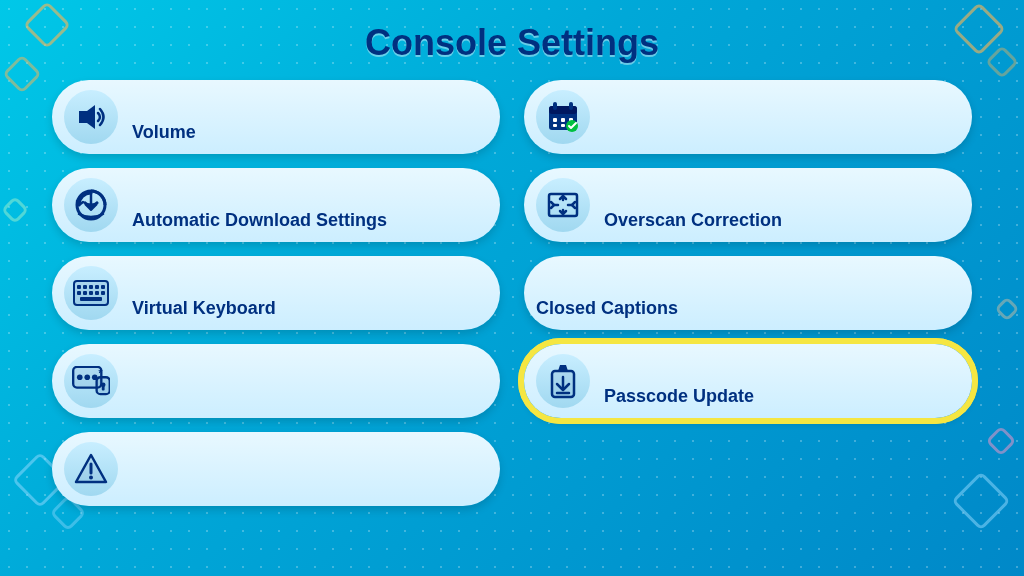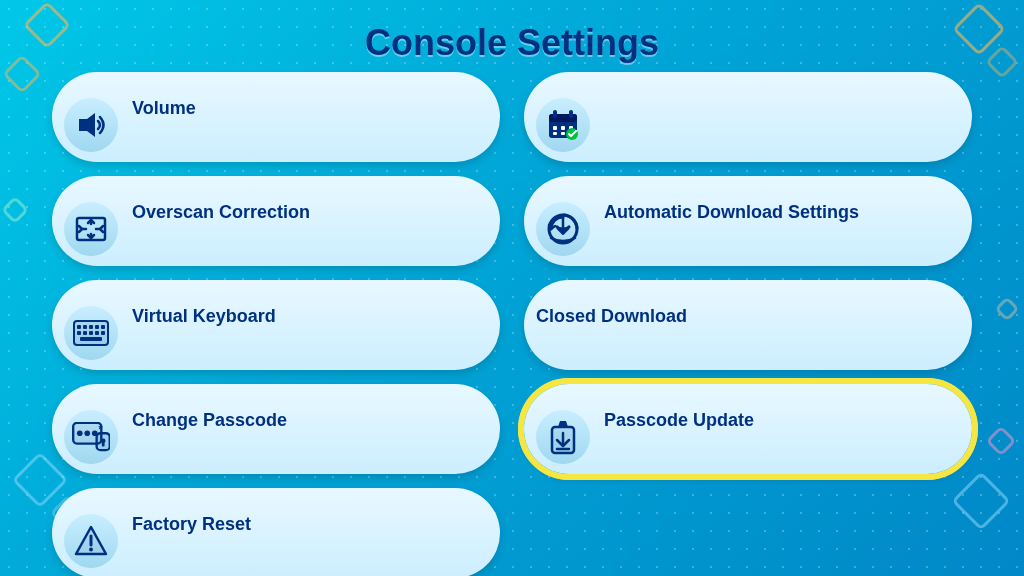"Console Settings" .page-title { padding-bottom: 8px -> 16px }
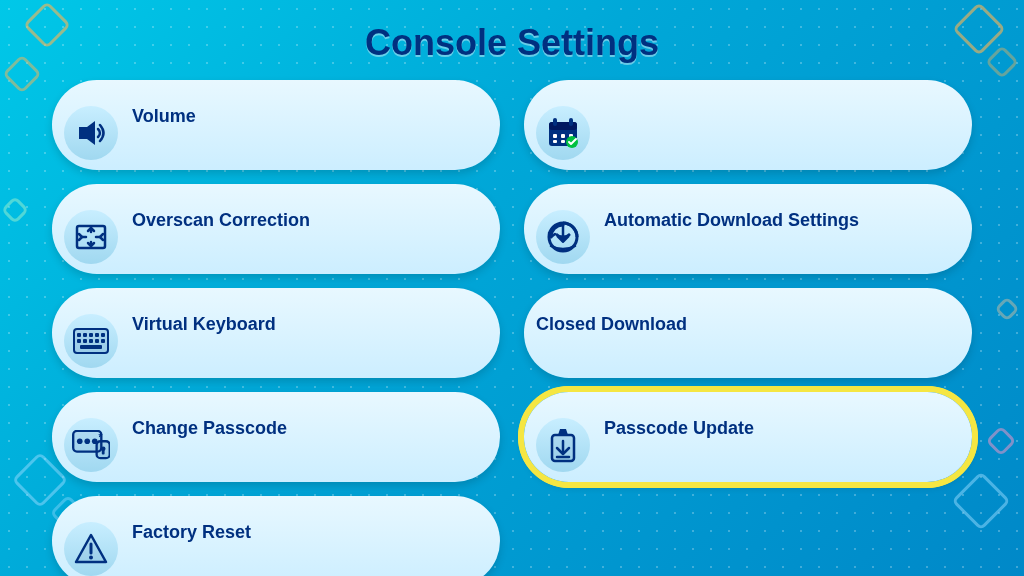"Volume" .menu-btn { align-items: flex-start -> flex-end; padding: 26px 20px 10px 12px -> 10px 20px 10px 12px }
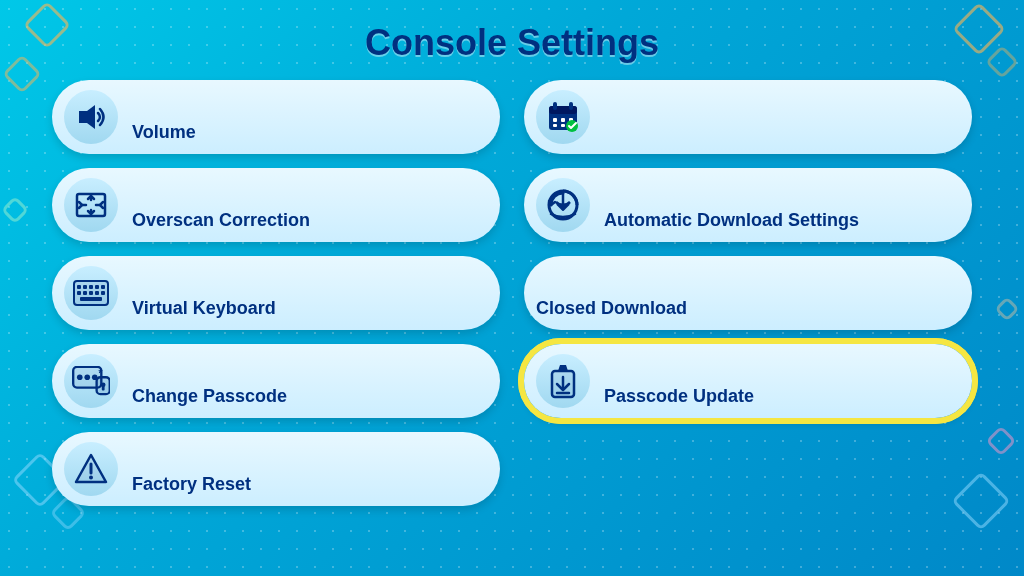"Overscan Correction" button.menu-btn { order: before "Automatic Download Settings" -> after "Automatic Download Settings" }
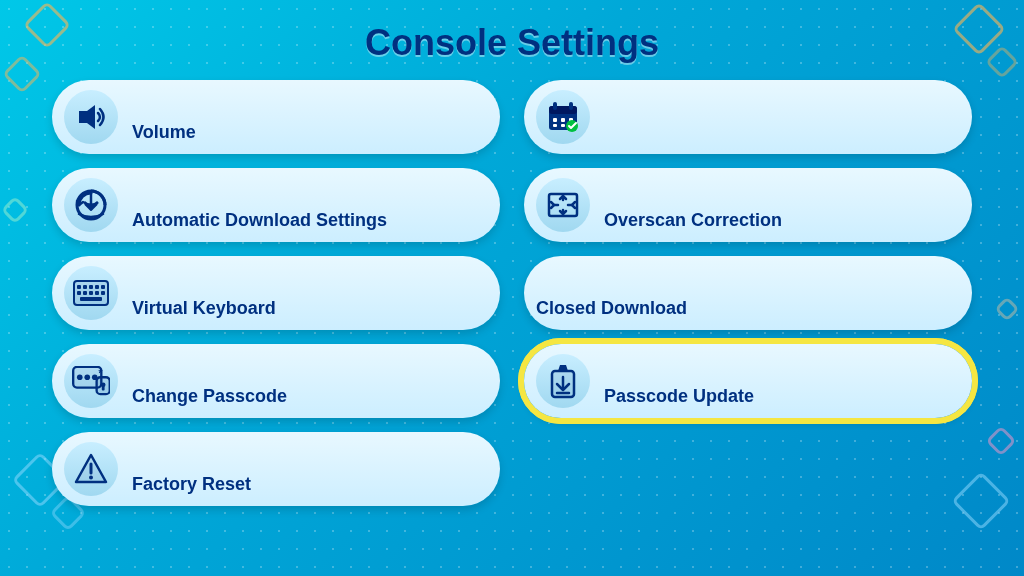"Closed Download" span.btn-label { text: Download -> Captions }
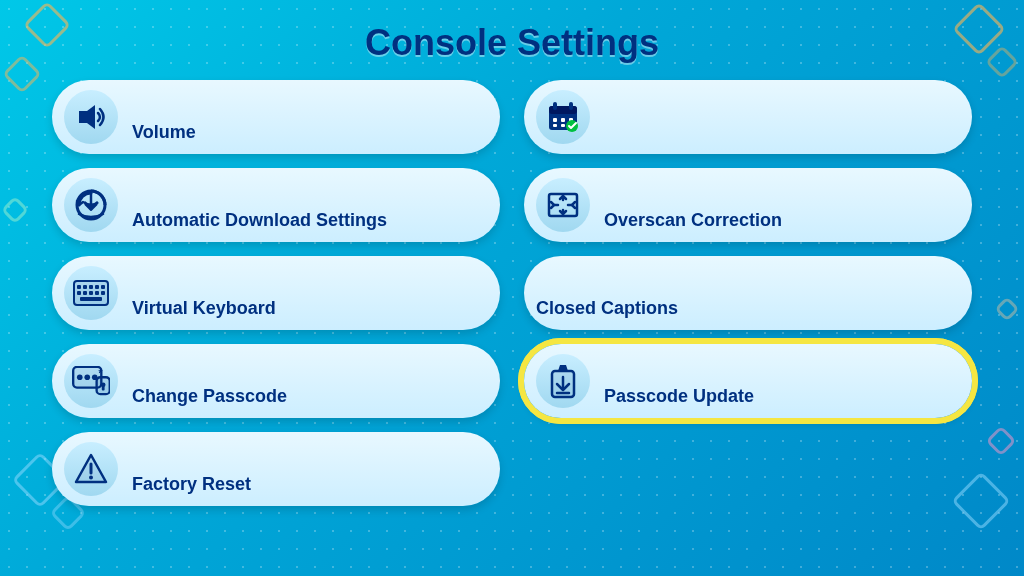"Change Passcode" span.btn-label { html: <span>Change Passcode</span> -> none }
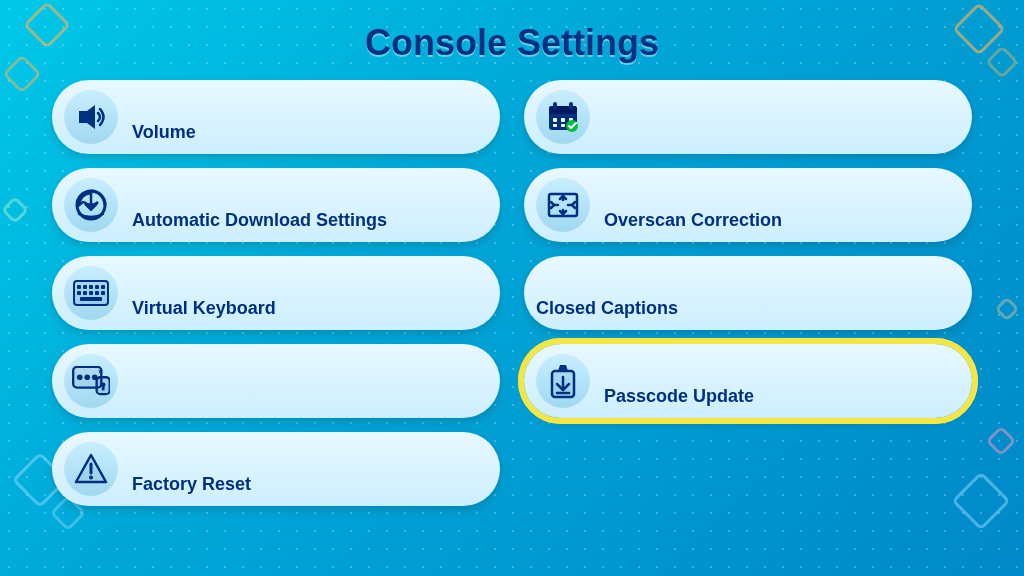"Factory Reset" span.btn-label { html: <span>Factory Reset</span> -> none }
